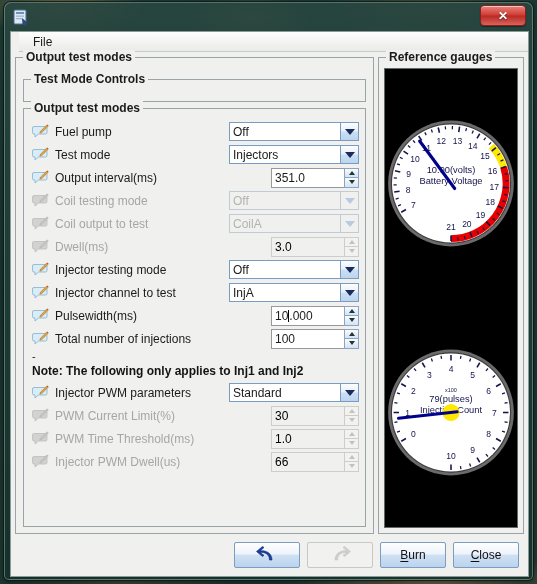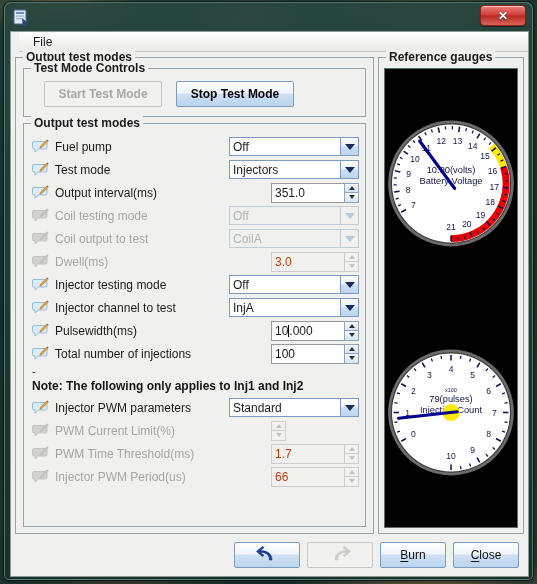"Test Mode Controls" #controls-group { margin-top: none -> 11px }
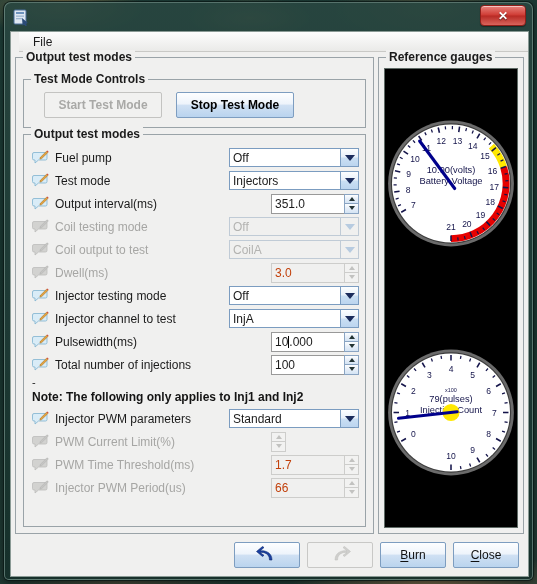"Start Test Mode" div.btn-row { html: <div> <div>Start Test Mode</div> <div>Stop Test Mode</div> </div> -> none }
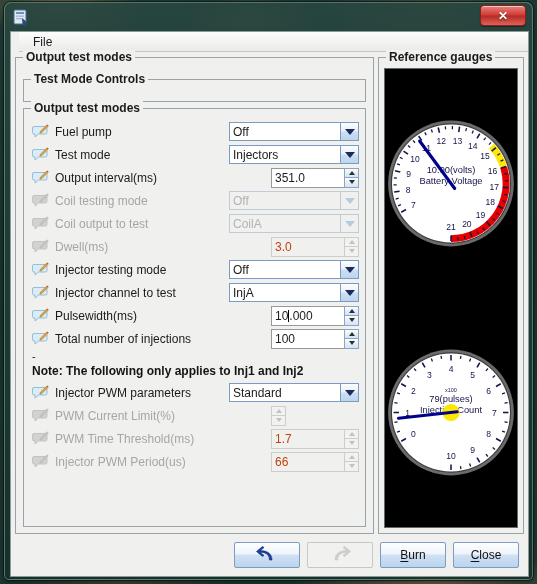"3.0" .spin.off .field { color: #c2410c -> #000000 }
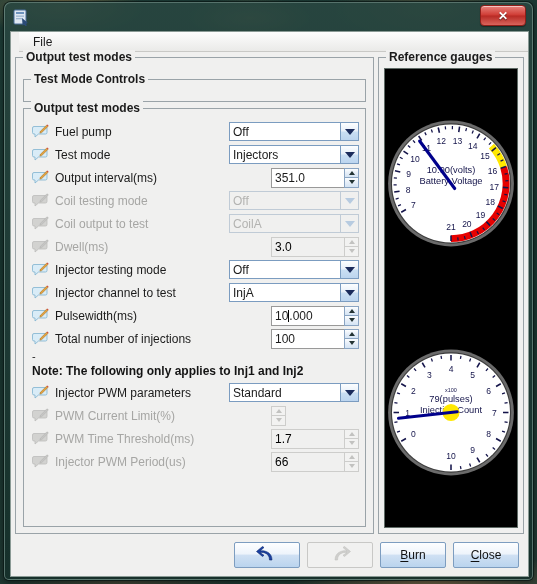"30" div.field { html: none -> <div> <span>30</span> </div> }
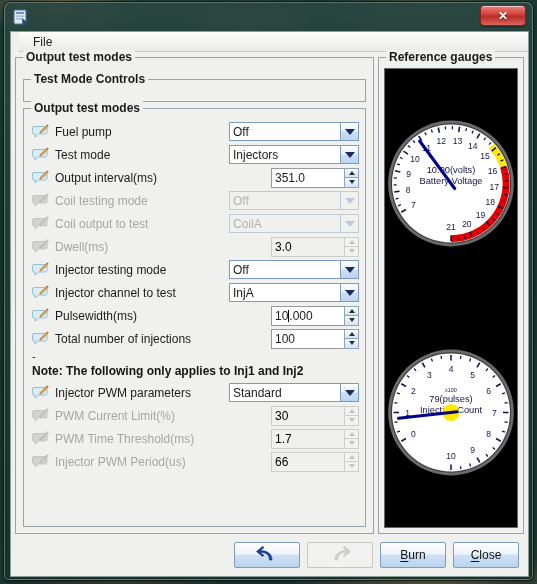"1.7" span { text: 1.7 -> 1.0 }
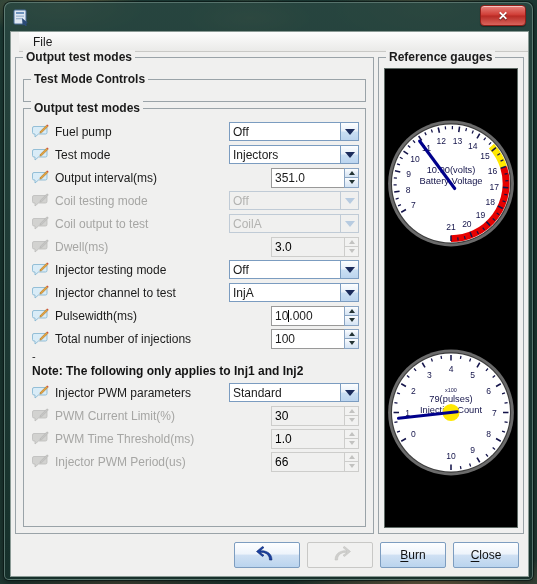"Injector PWM Period(us)" span.lbl { text: Period -> Dwell }
